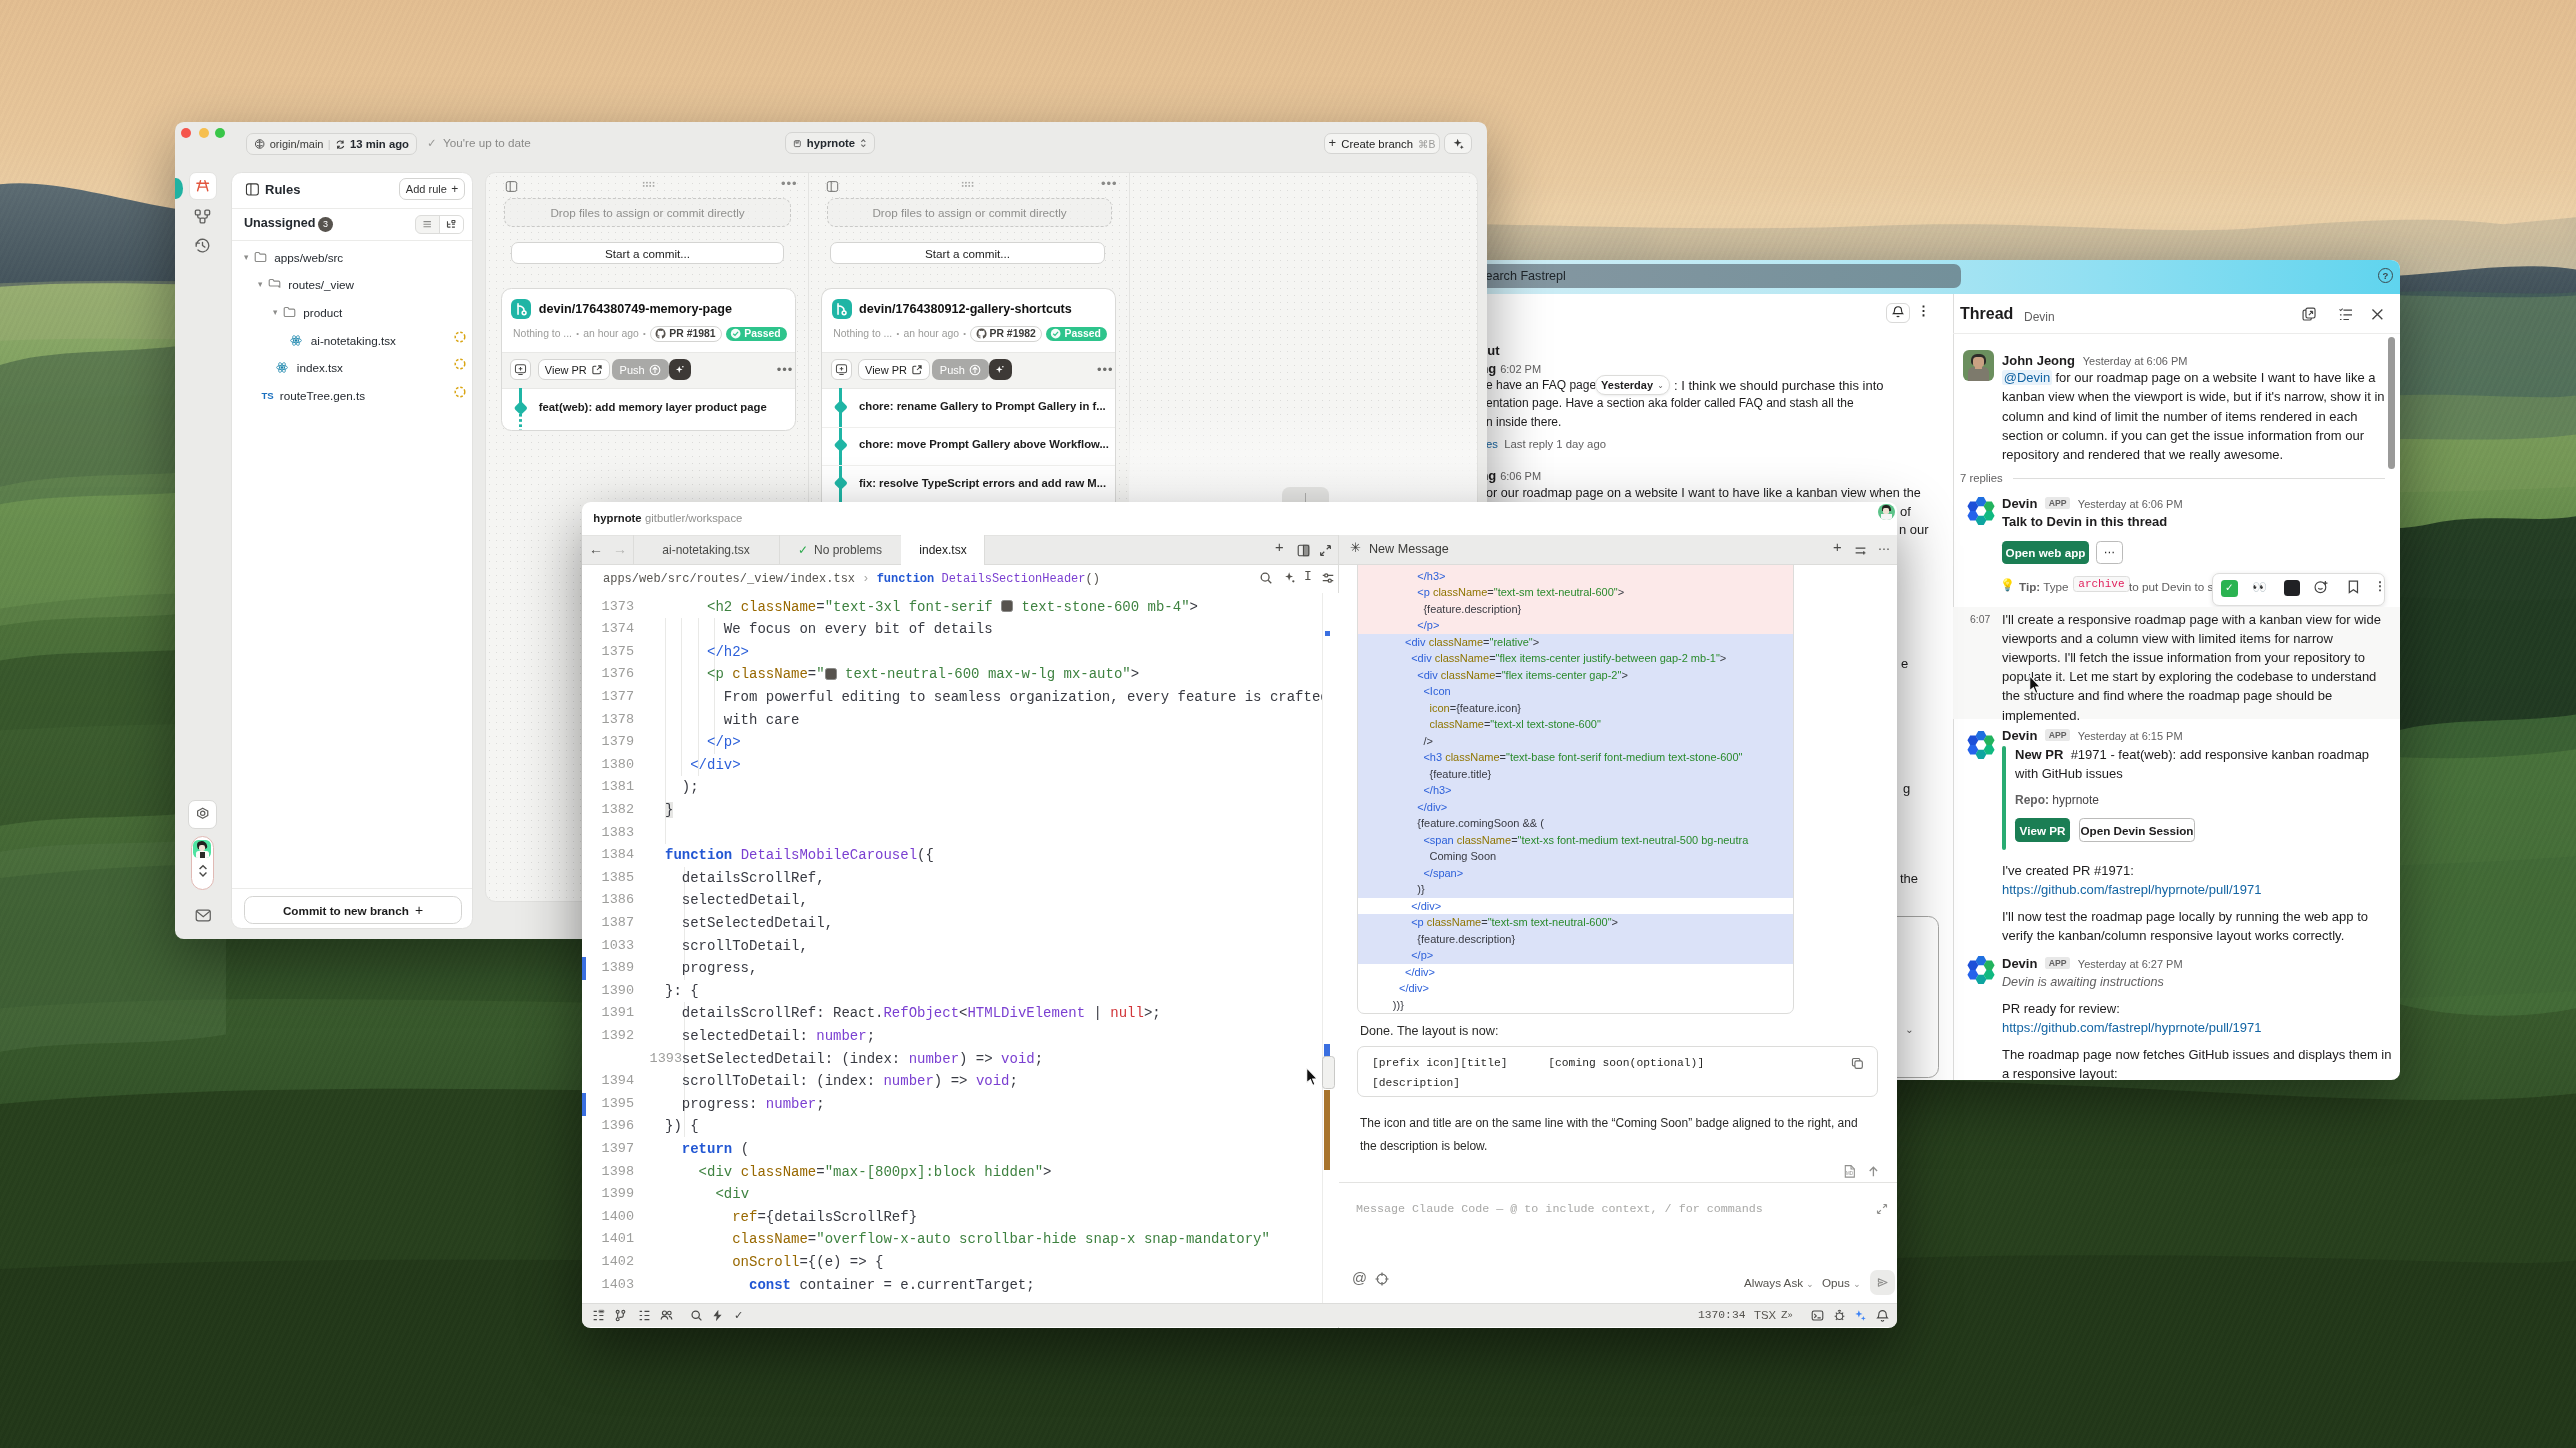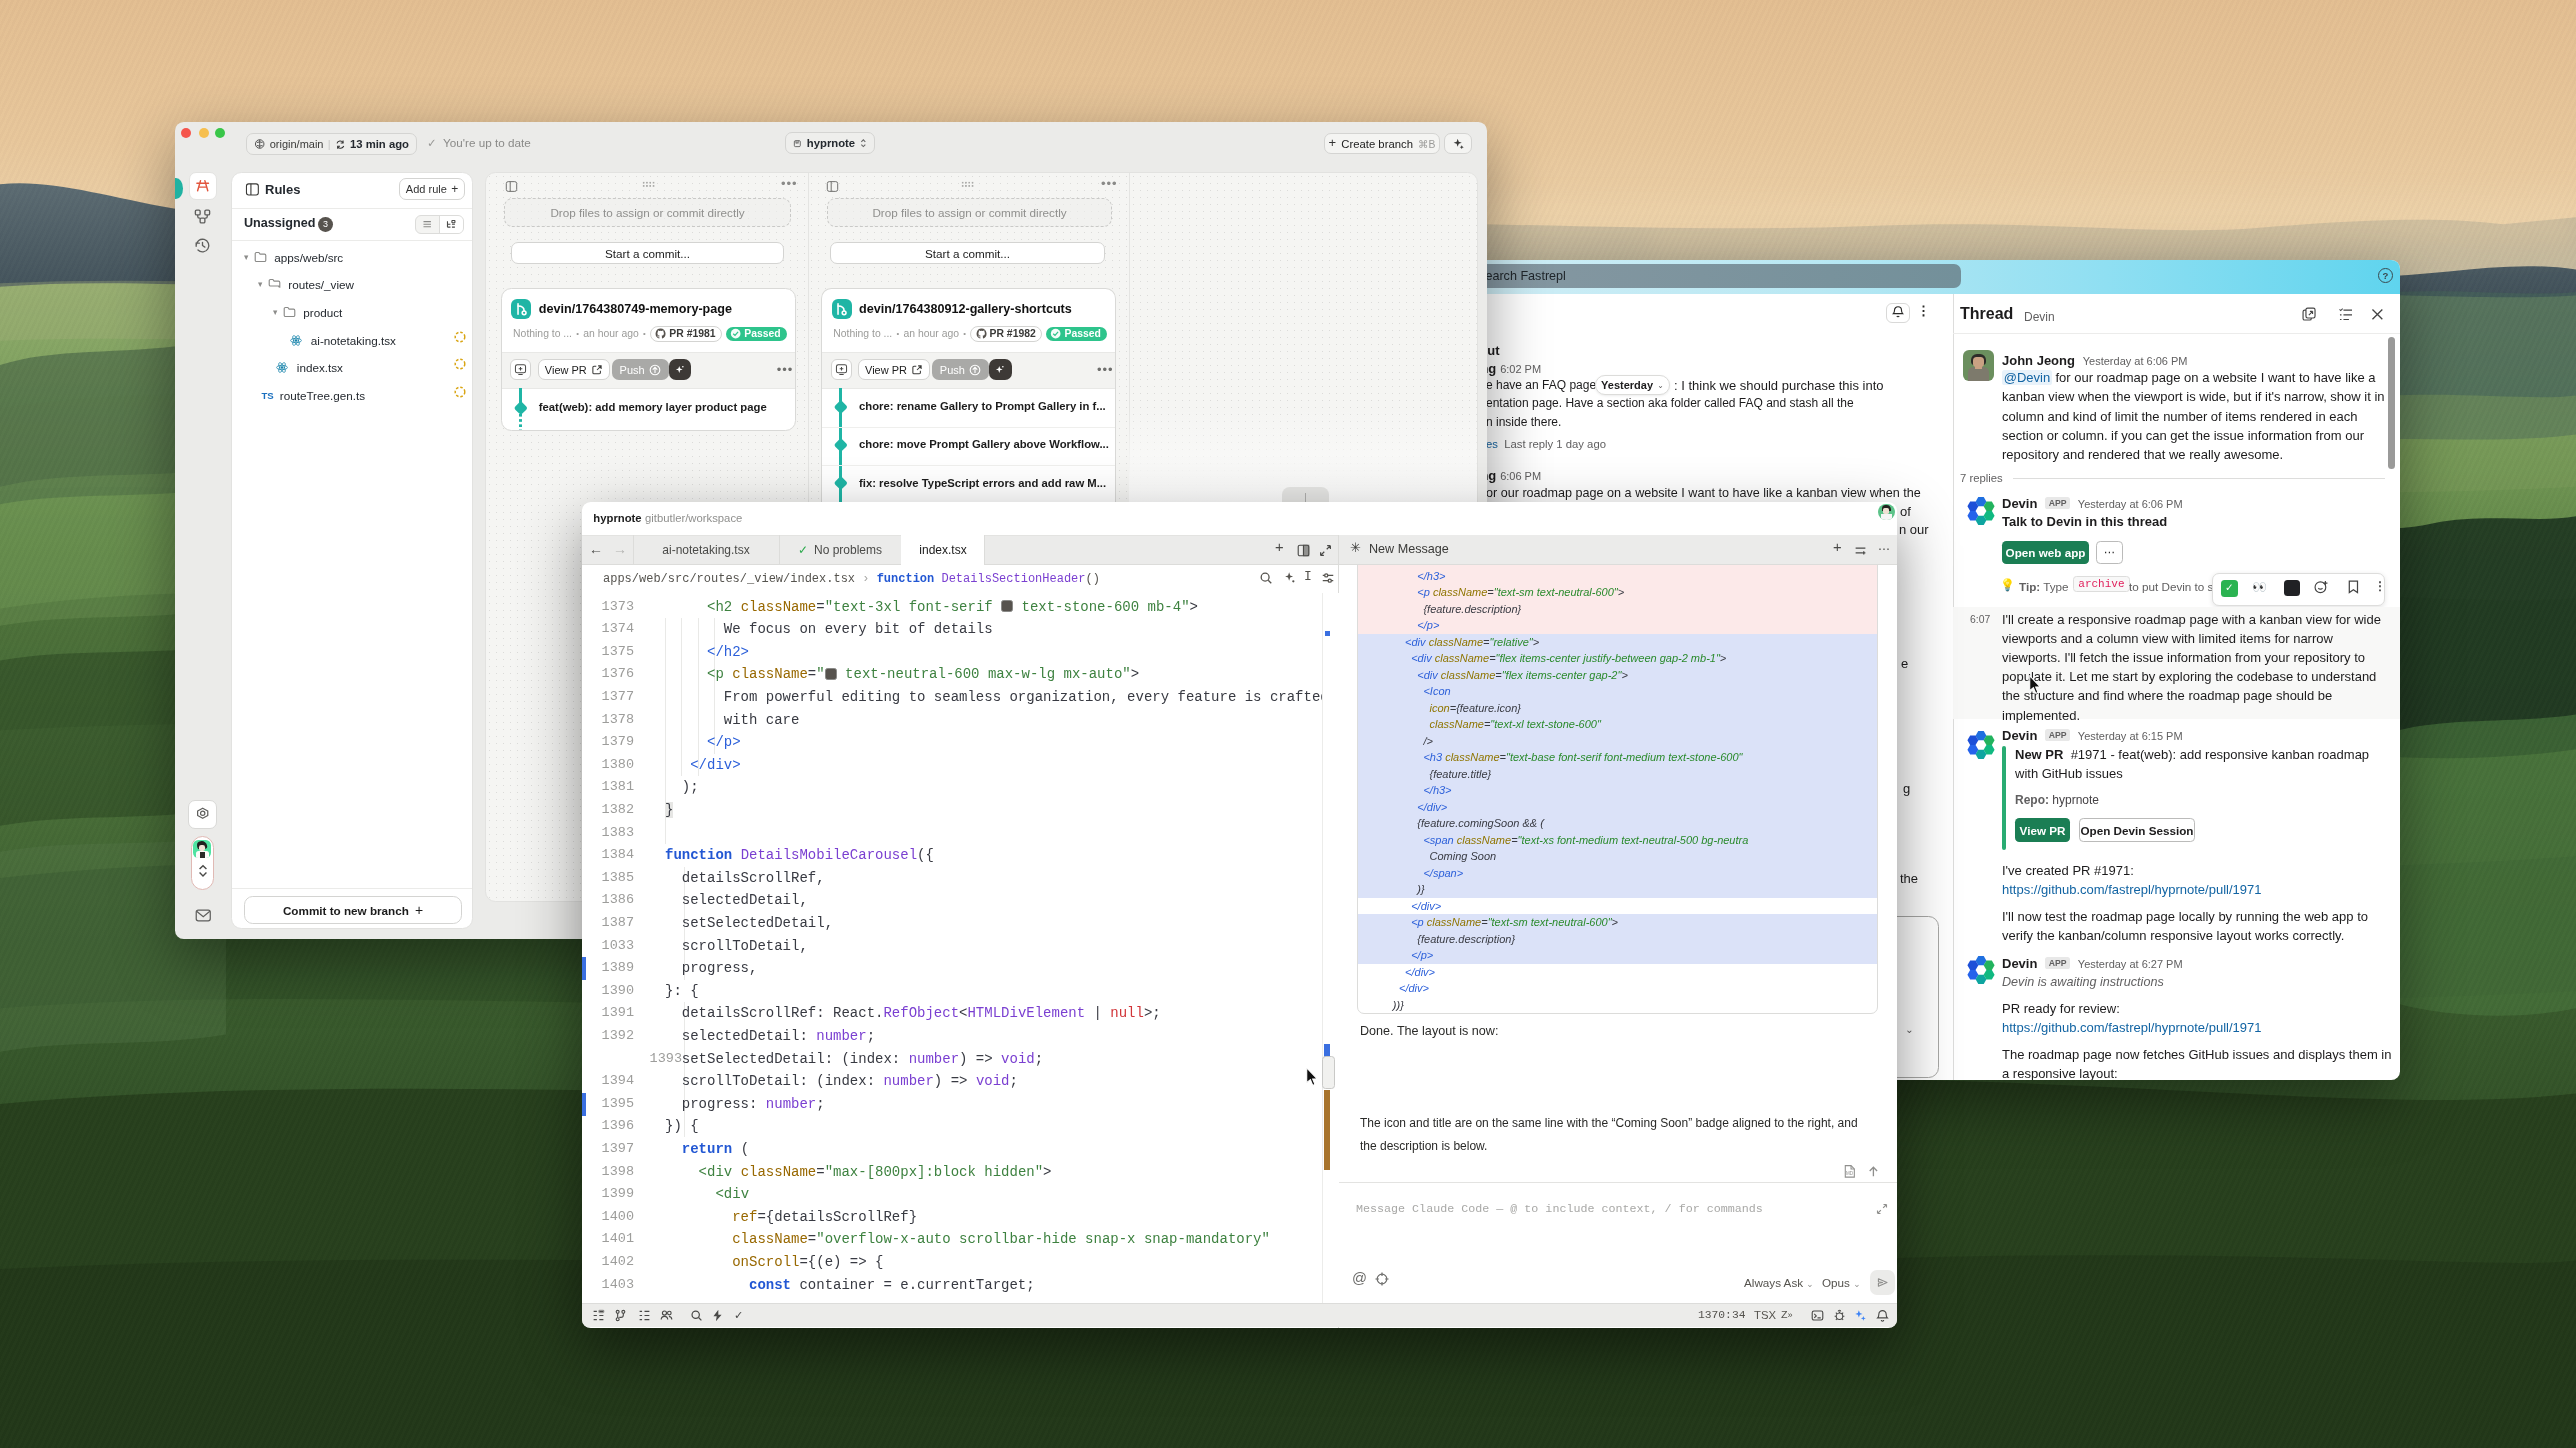"</h3>" div.abs { font-style: italic -> none; width: 521px -> 437px }
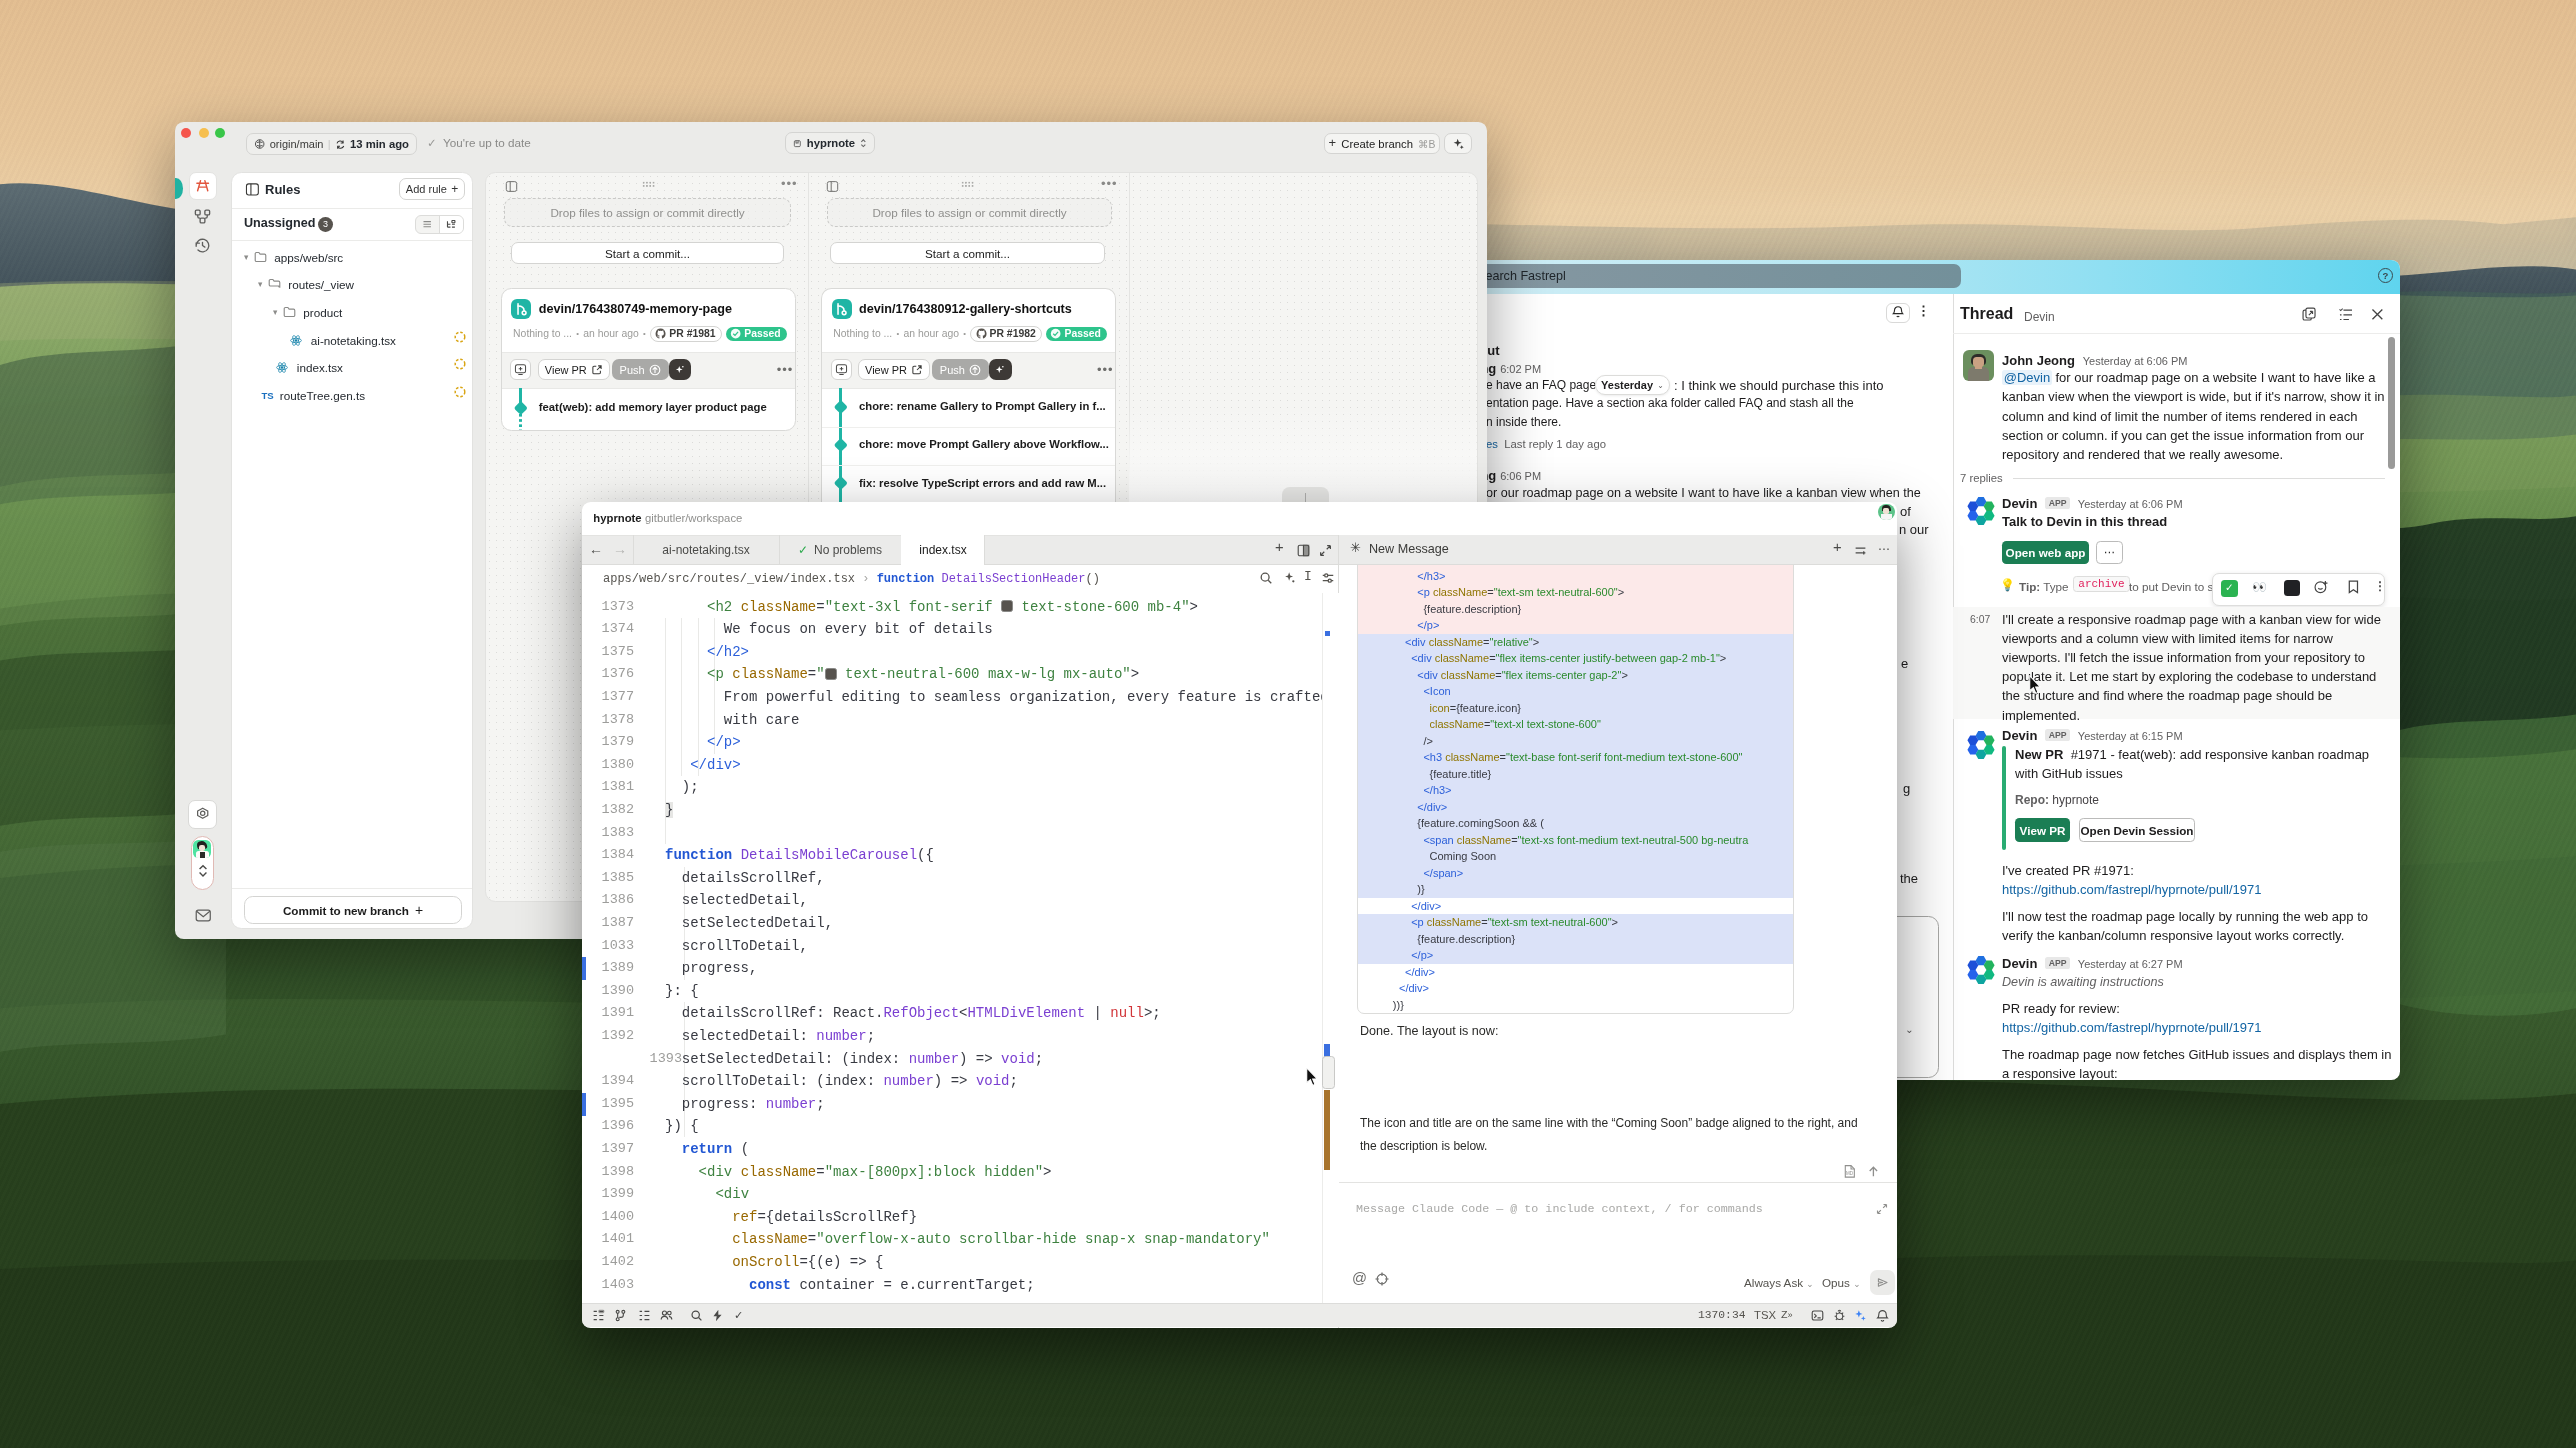"[prefix icon][title] [coming" div.abs { html: none -> <div> <div>[prefix icon][title] [coming soon(optional)]</div> <div>[description]</div> <svg> <rect></rect> <path></path> </svg> </div> }
